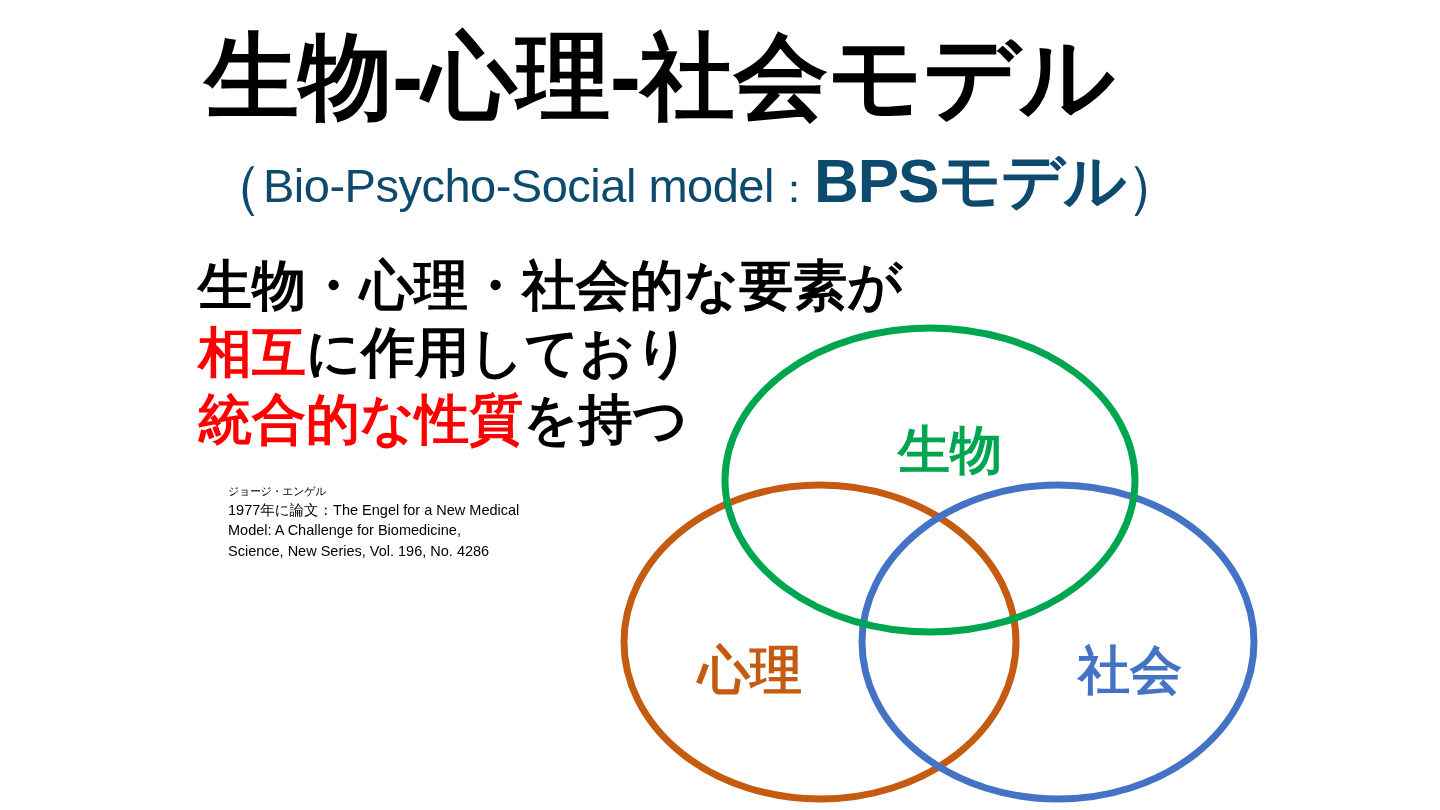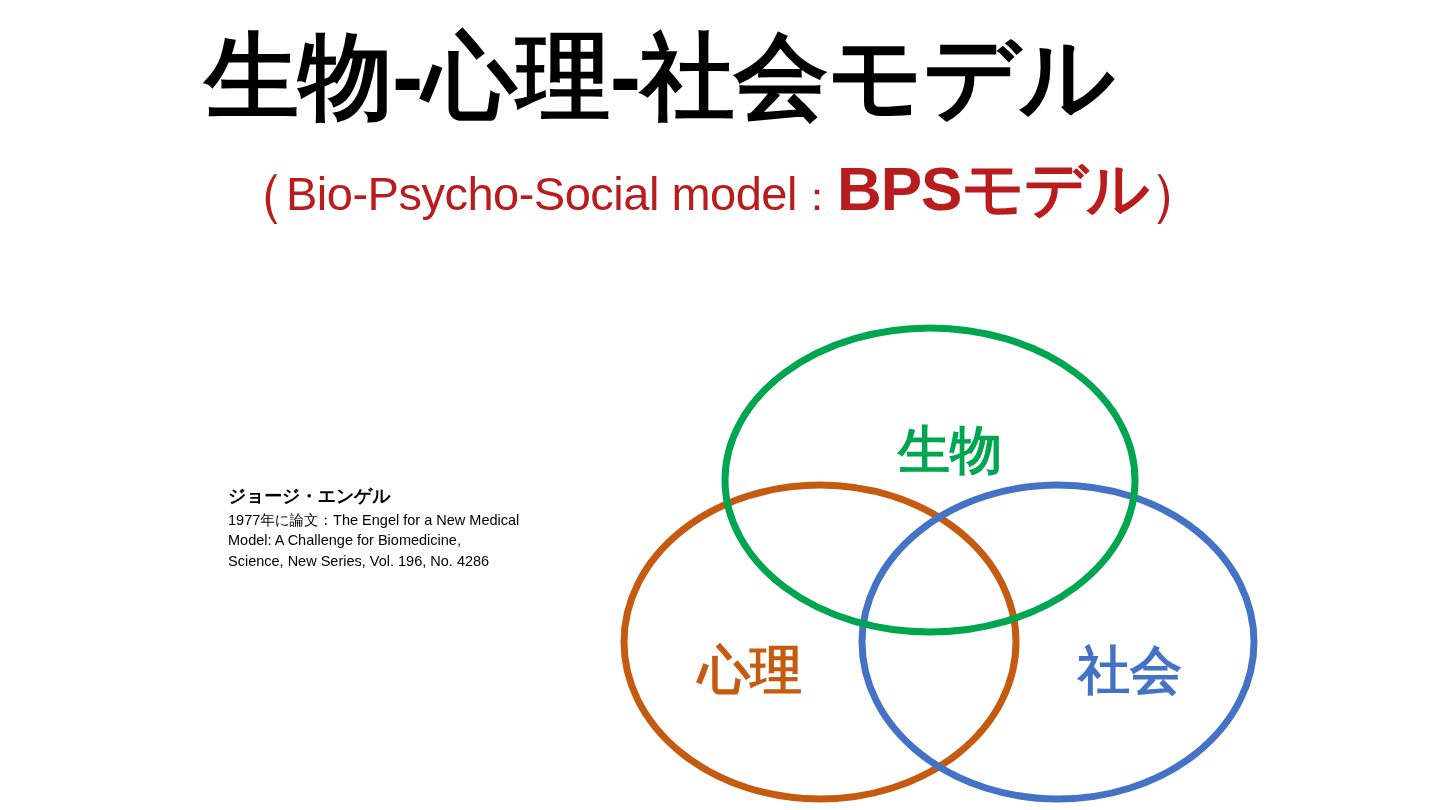"（Bio-Psycho-Social model：BPSモデル）" .subtitle { color: #b91c1c -> #0c4a6e; margin-left: 23px -> none; top: 158px -> 150px }
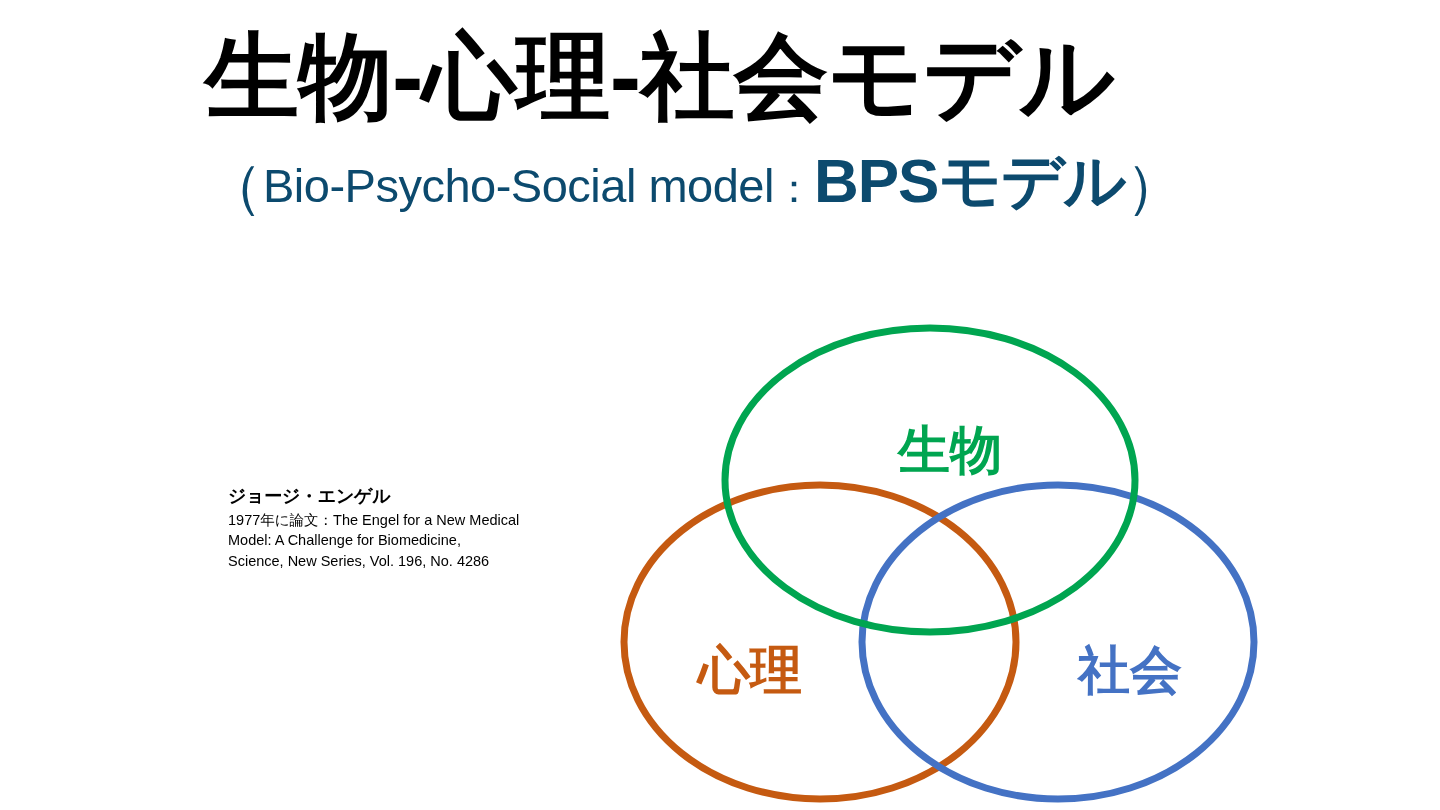"生物・心理・社会的な要素が" div.body-block { html: none -> <div> <div> <span>生物・心理・社会的な要素が</span> </div> <div> <span>相互</span><span>に作用しており</span> </div> <div> <span>統合的な性質</span><span>を持つ</span> </div> </div> }
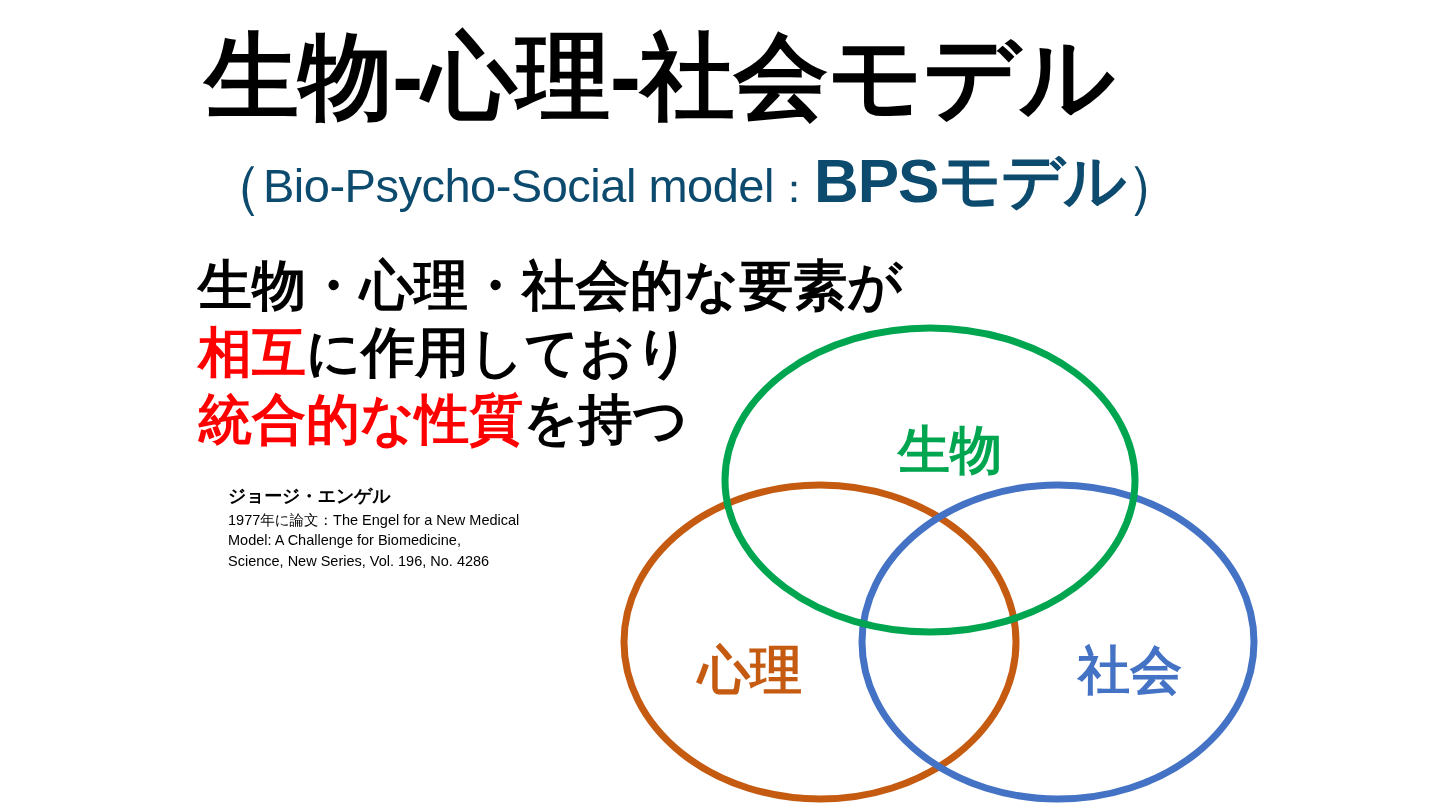"ジョージ・エンゲル" .citation .cite-first { font-size: 18px -> 11px; font-weight: bold -> none }
